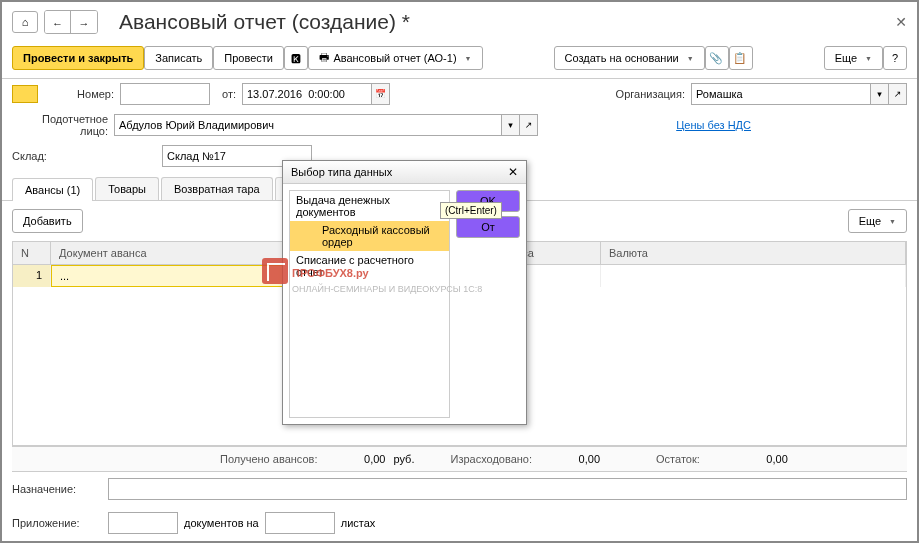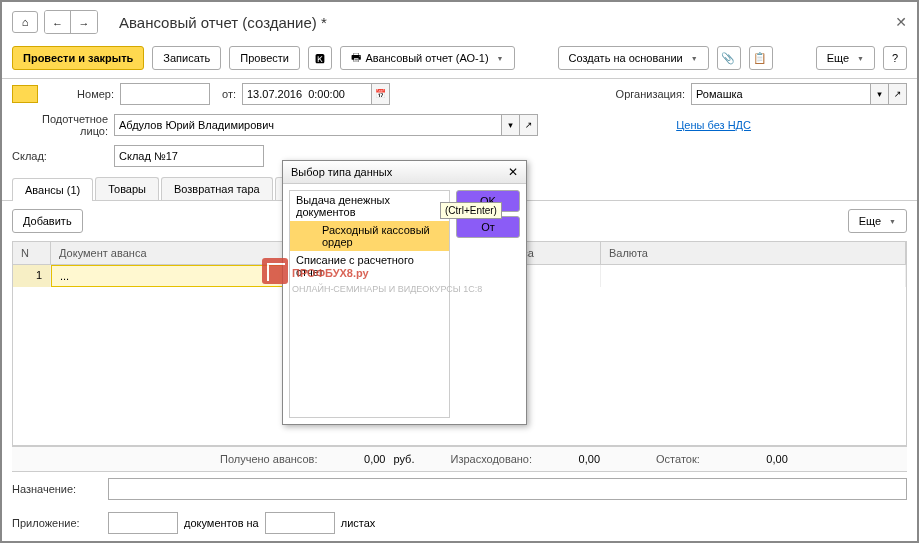"Авансовый отчет (создание) *" .title { font-size: 15px -> 21px }
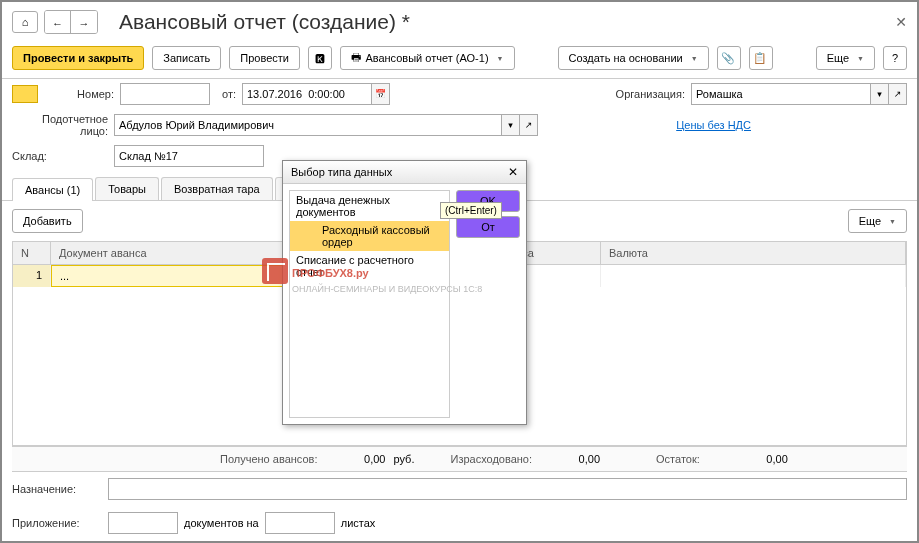"Провести и закрыть" .toolbar { gap: 8px -> 0 }
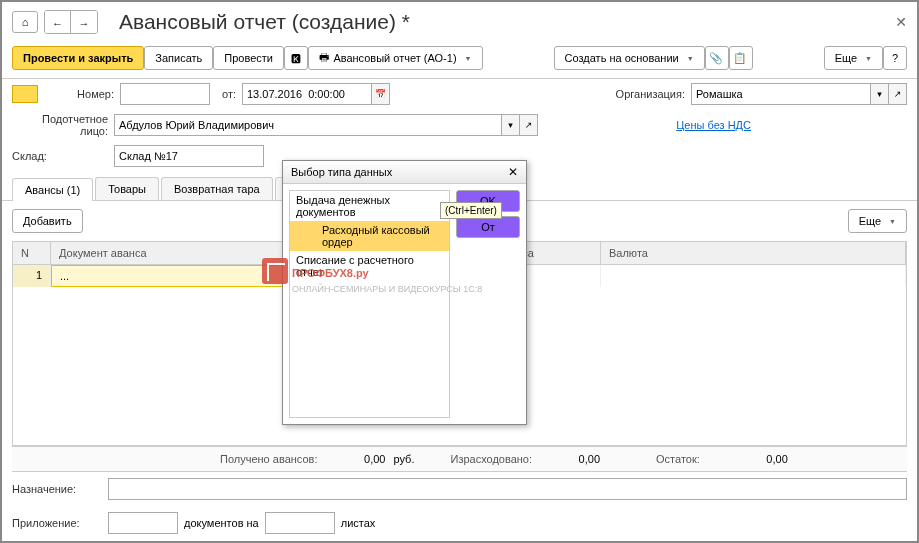"Склад №17" input.input { margin-left: none -> 48px }
